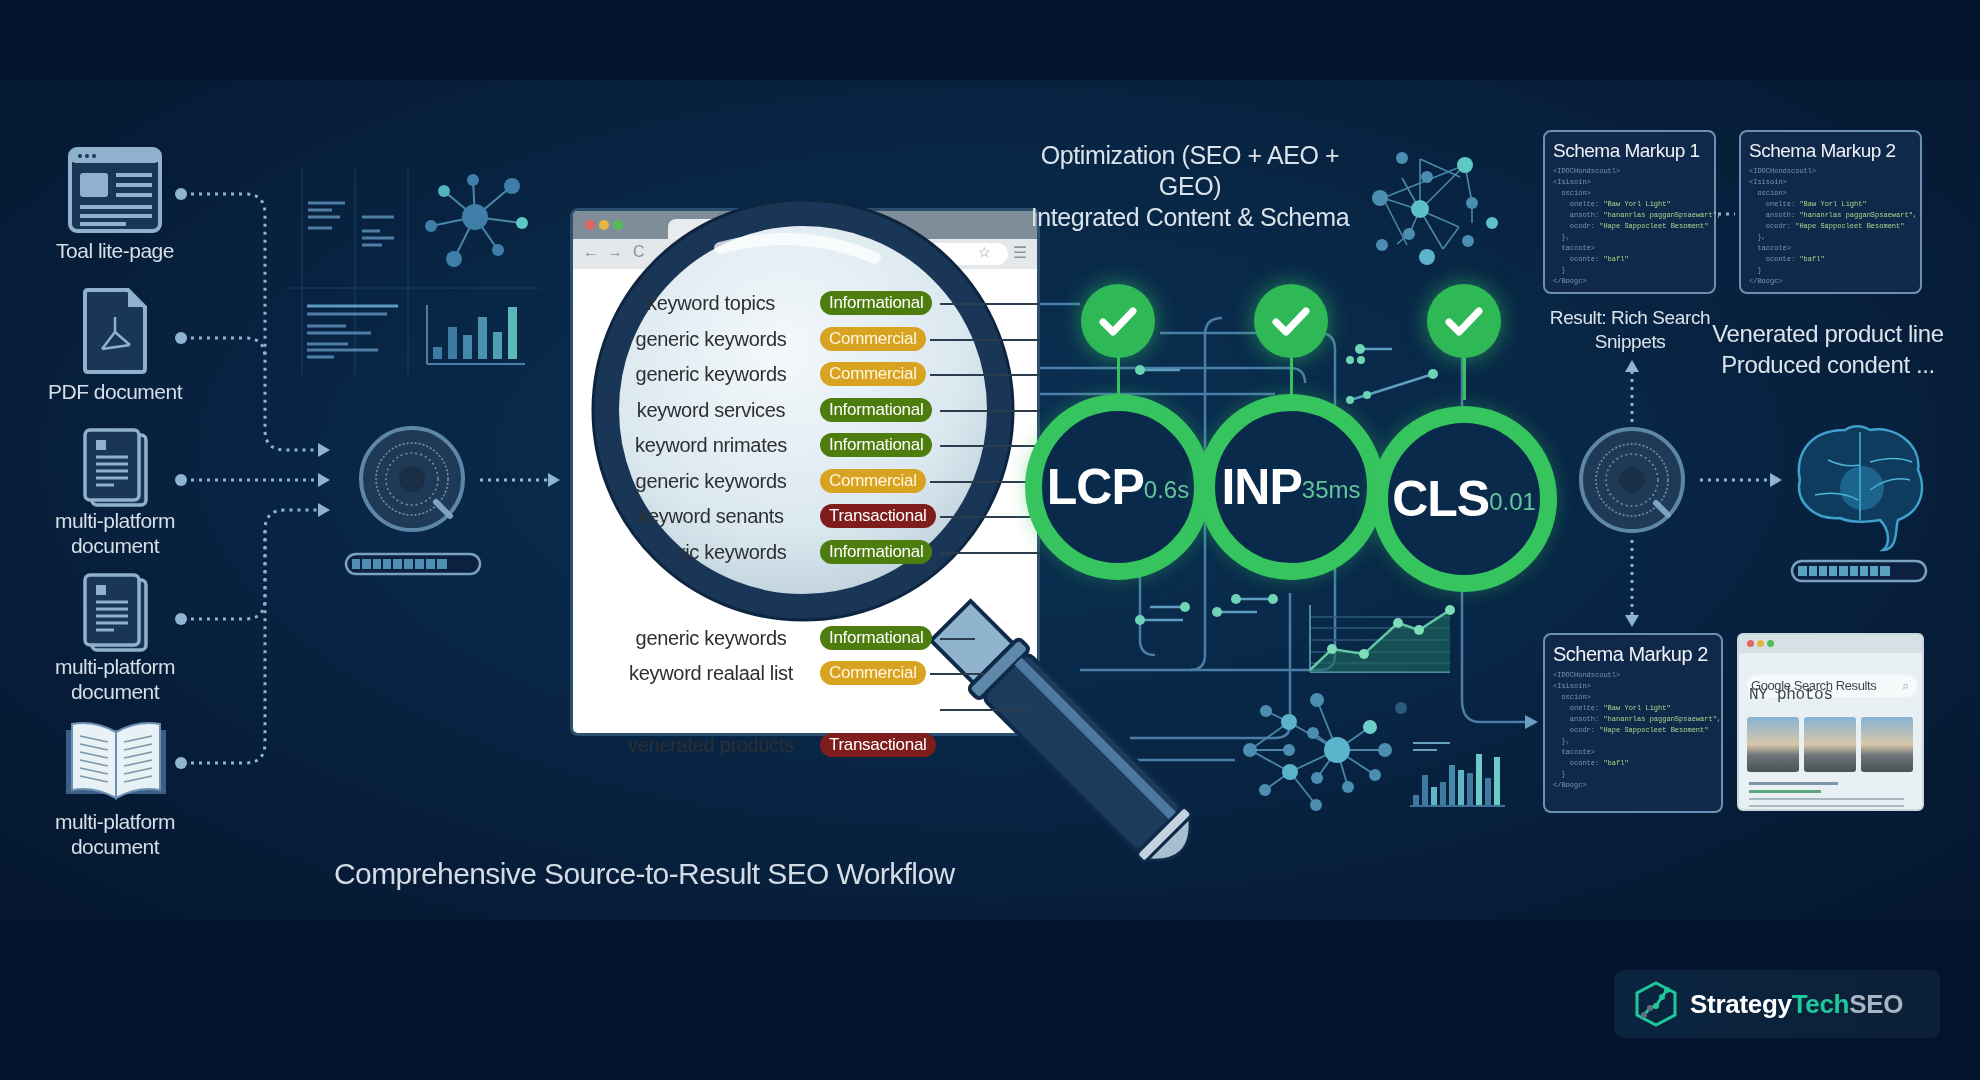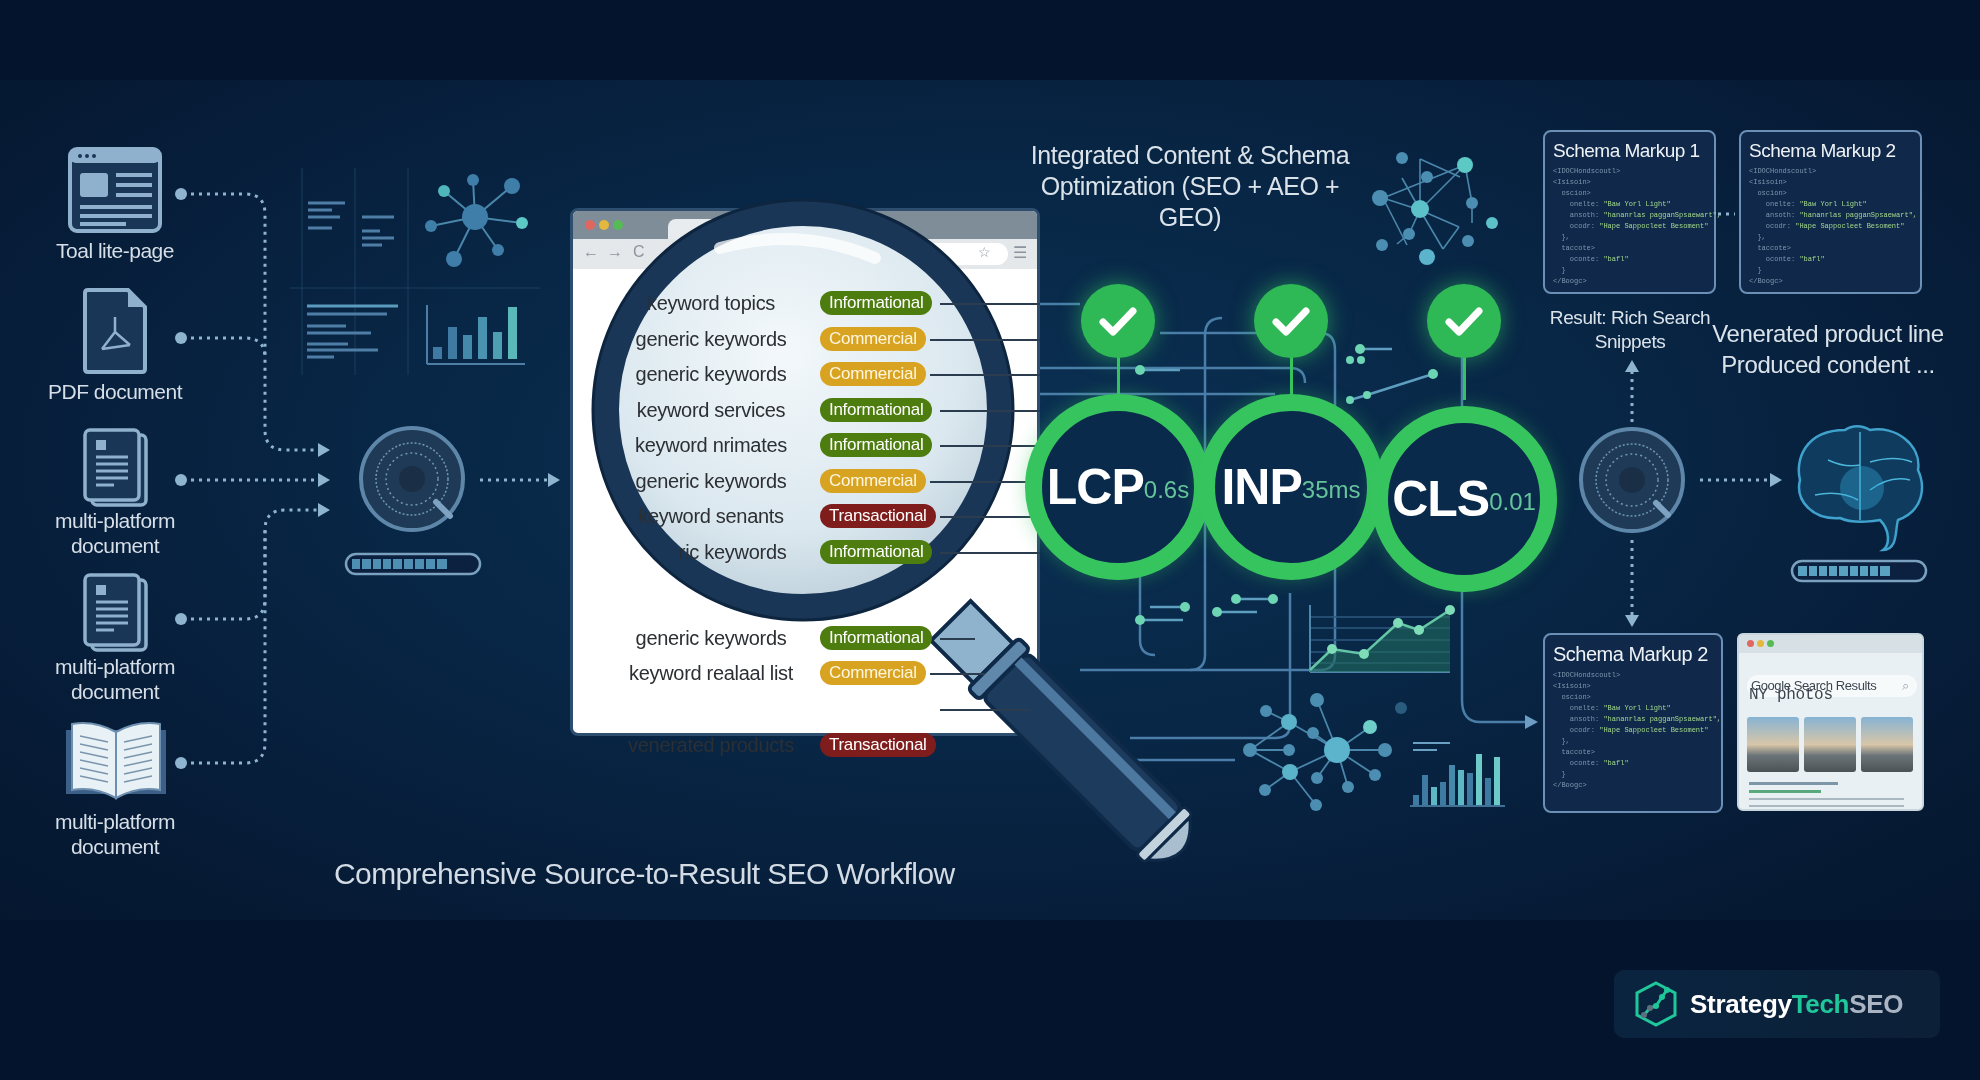"Integrated Content & Schema" div { order: before "Optimization (SEO + AEO +" -> after "Optimization (SEO + AEO +" }
